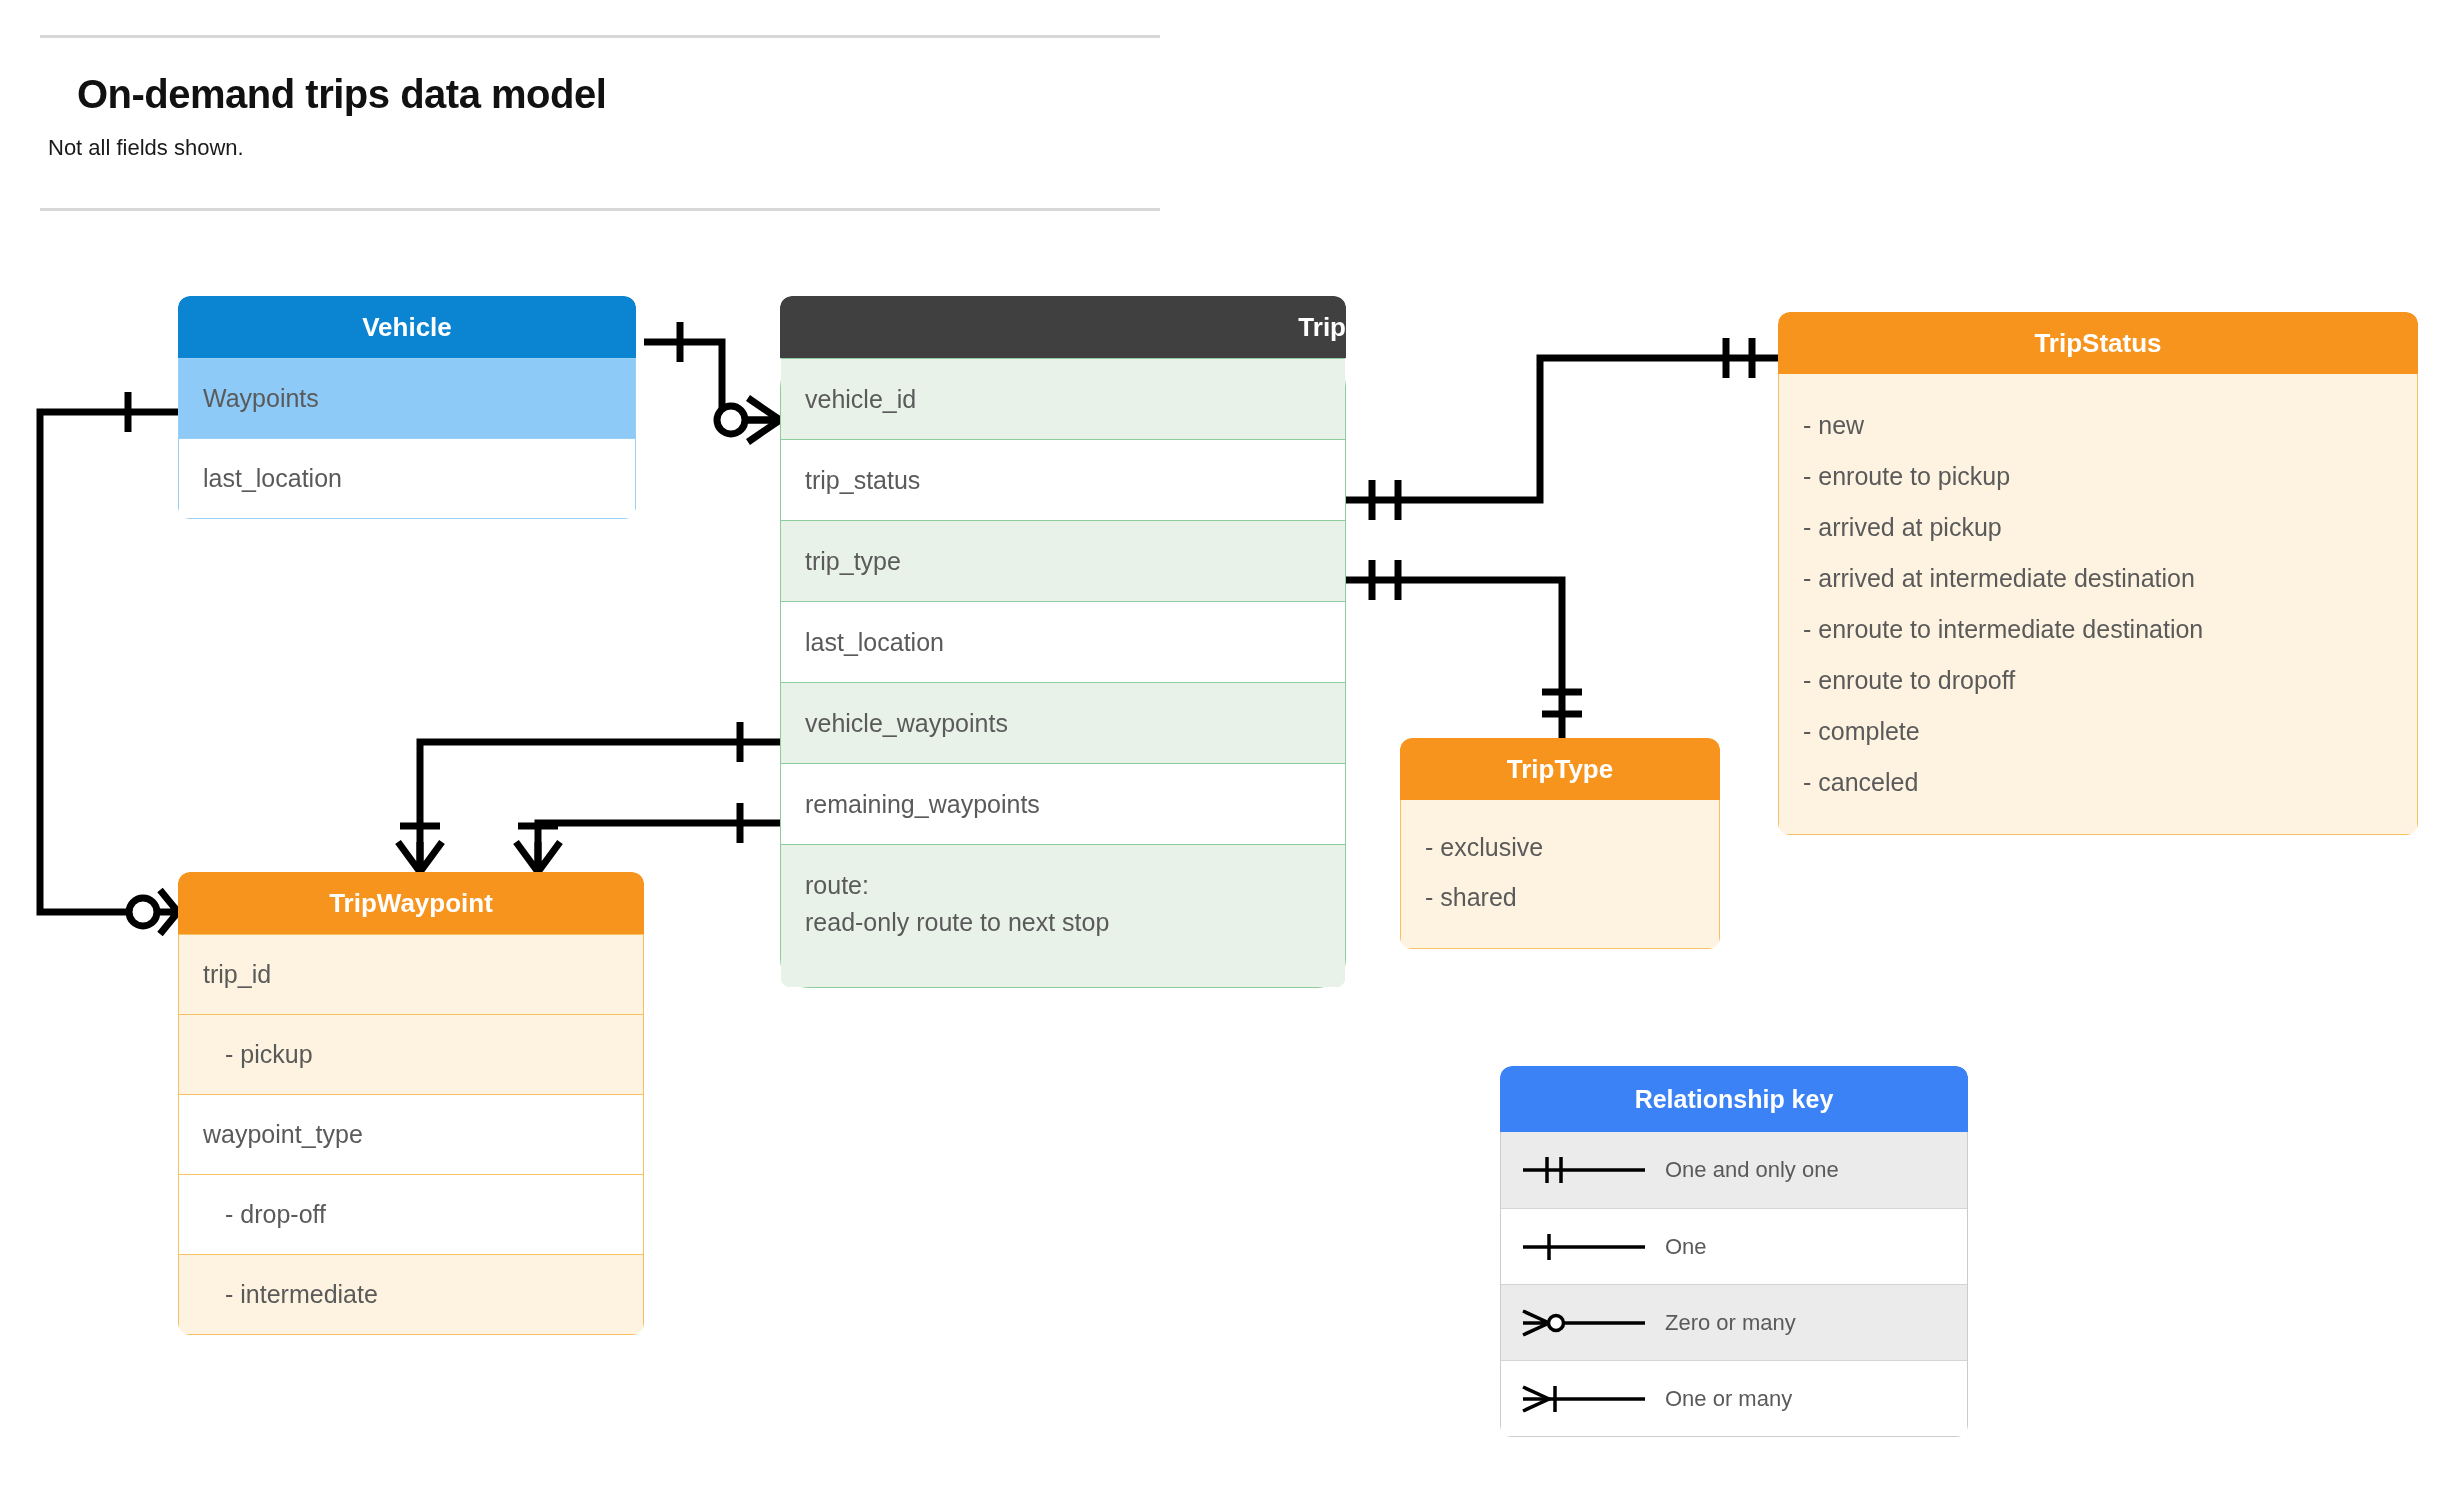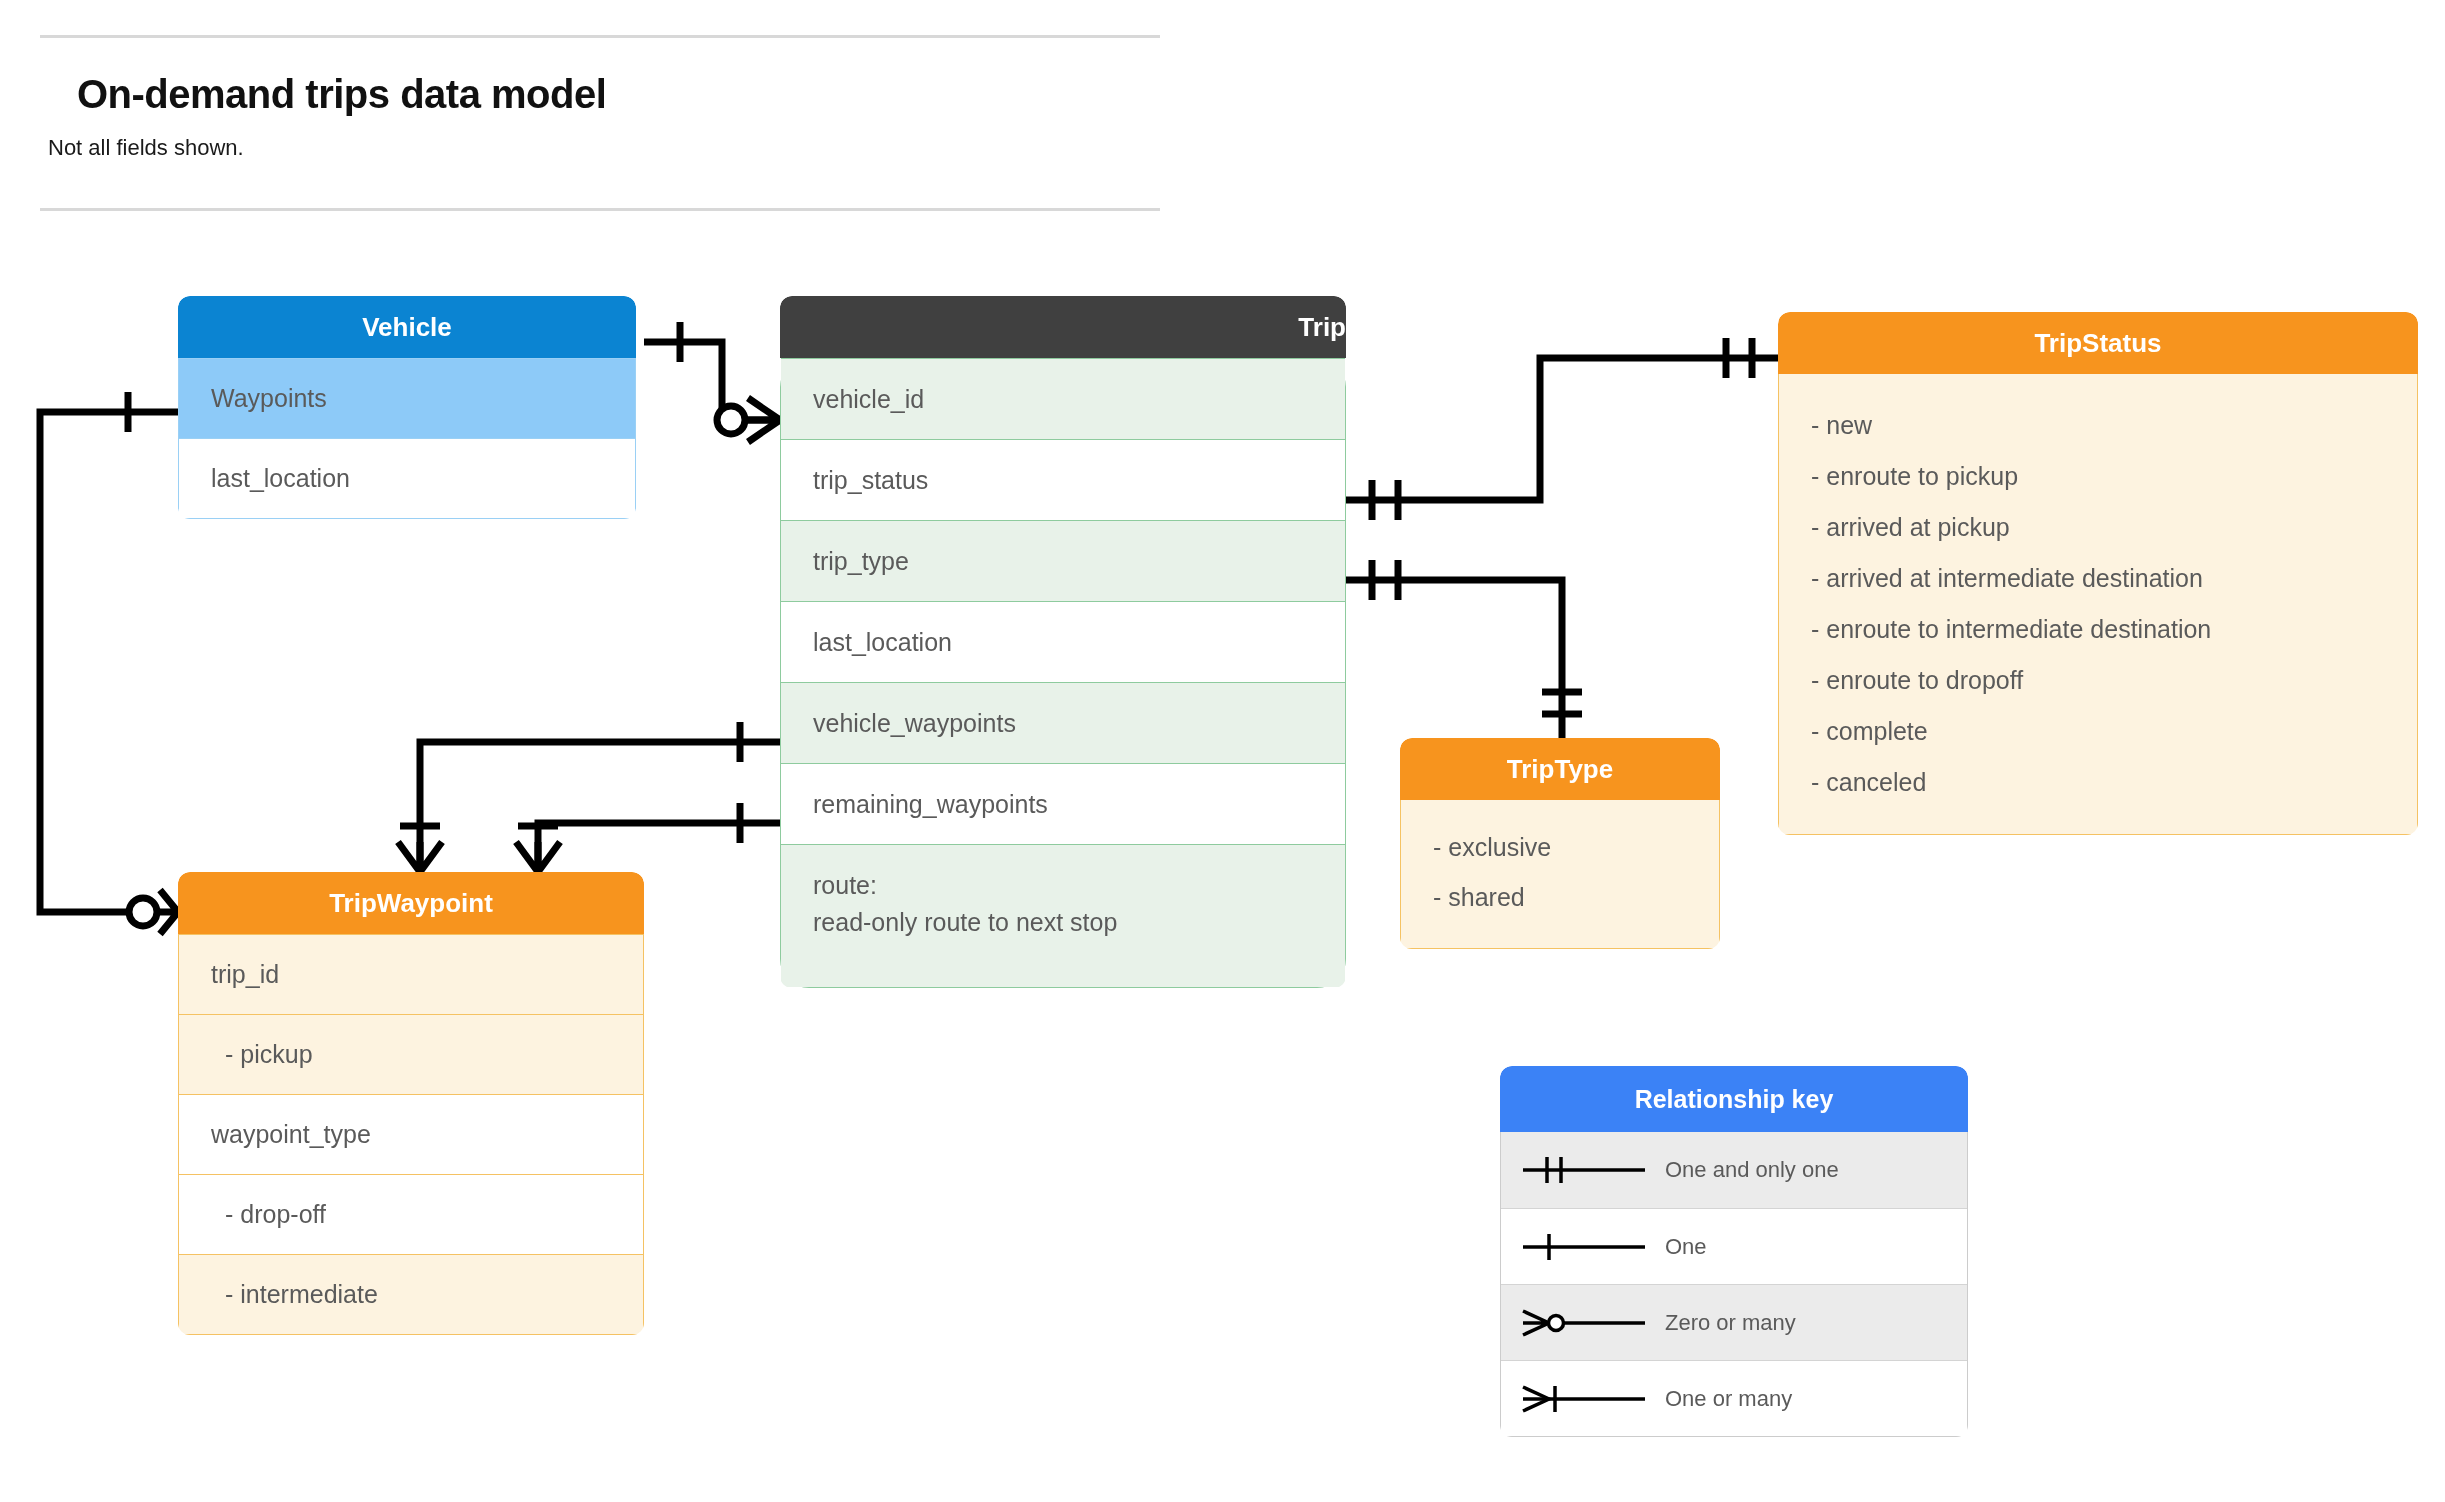"Waypoints" .row { padding-left: 32px -> 24px }
